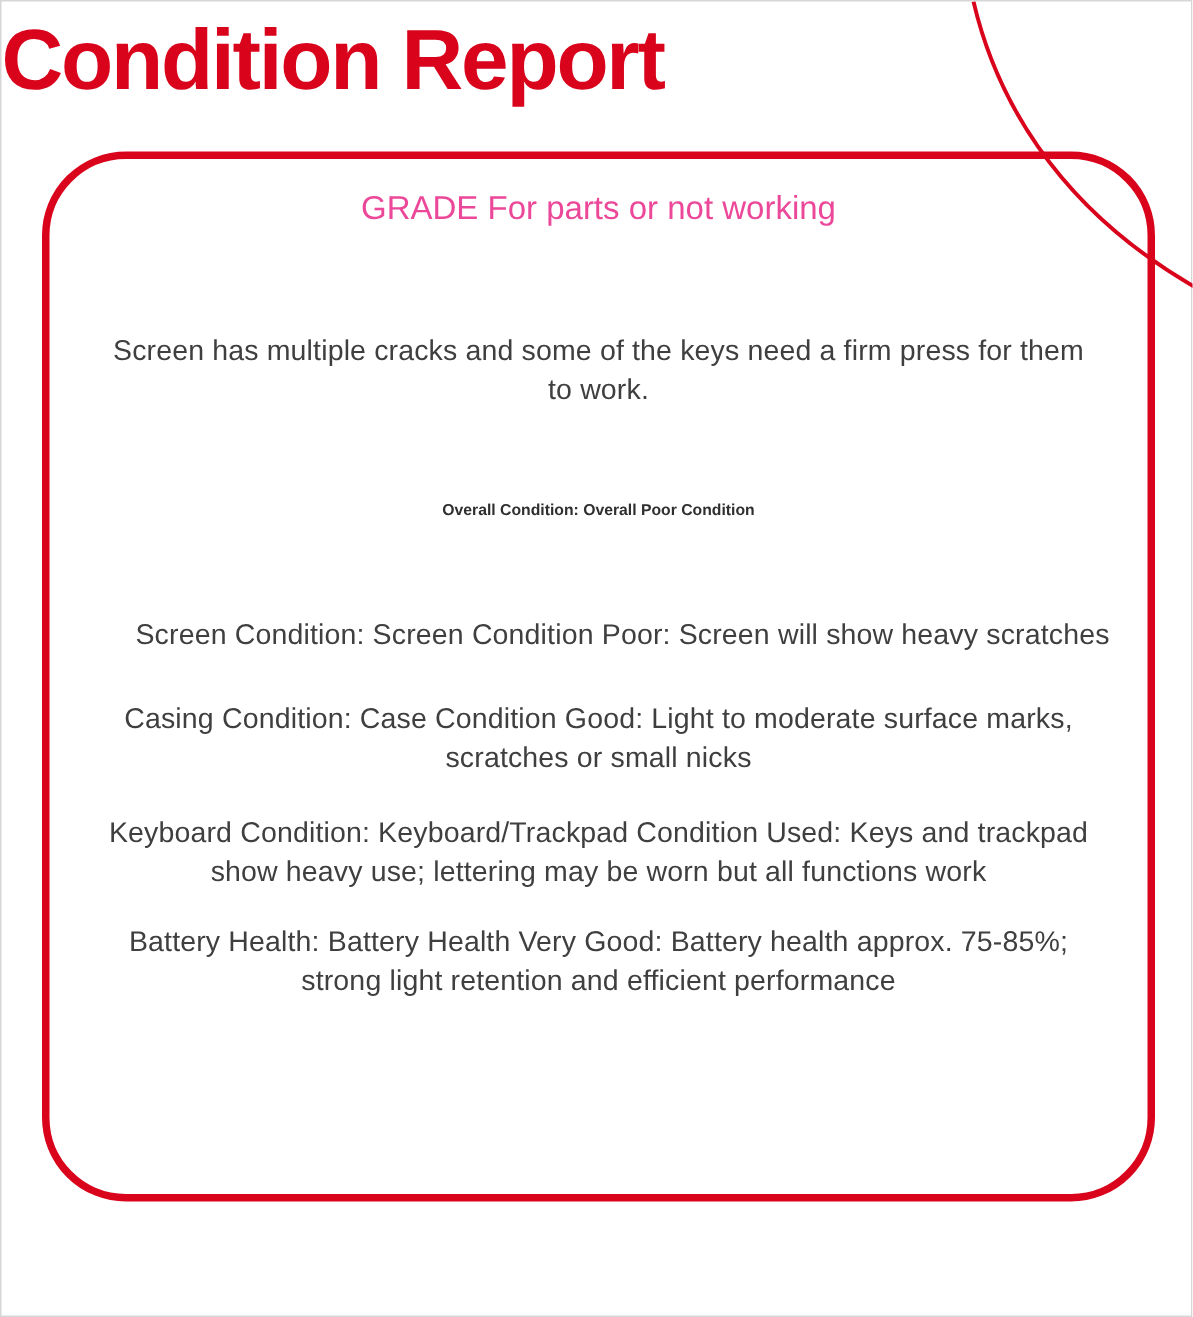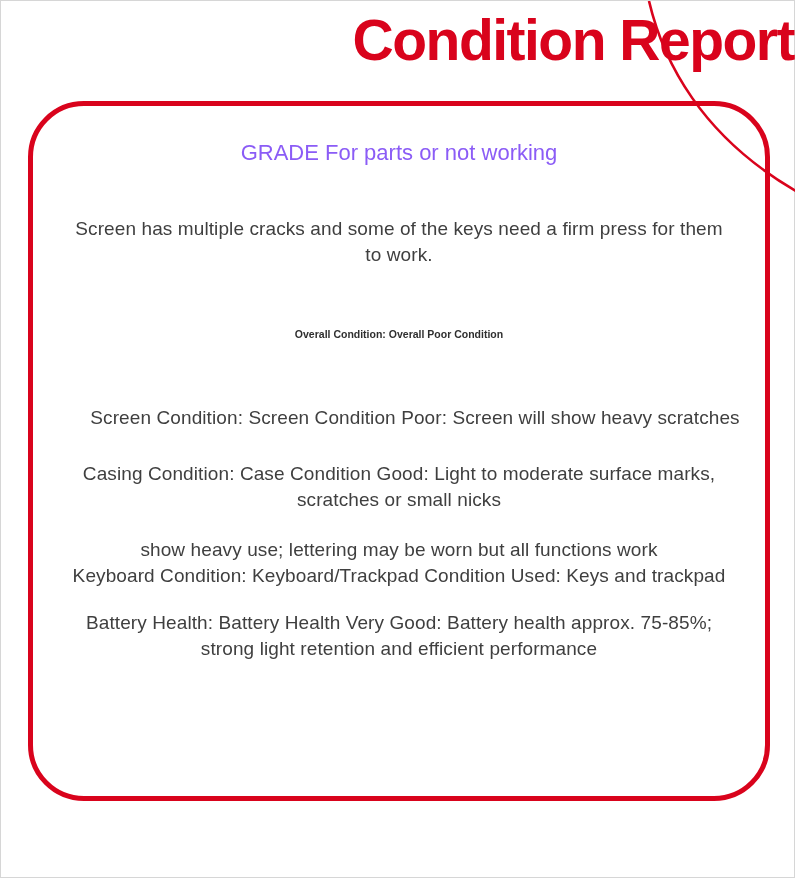"Condition Report" .title { text-align: right -> left }
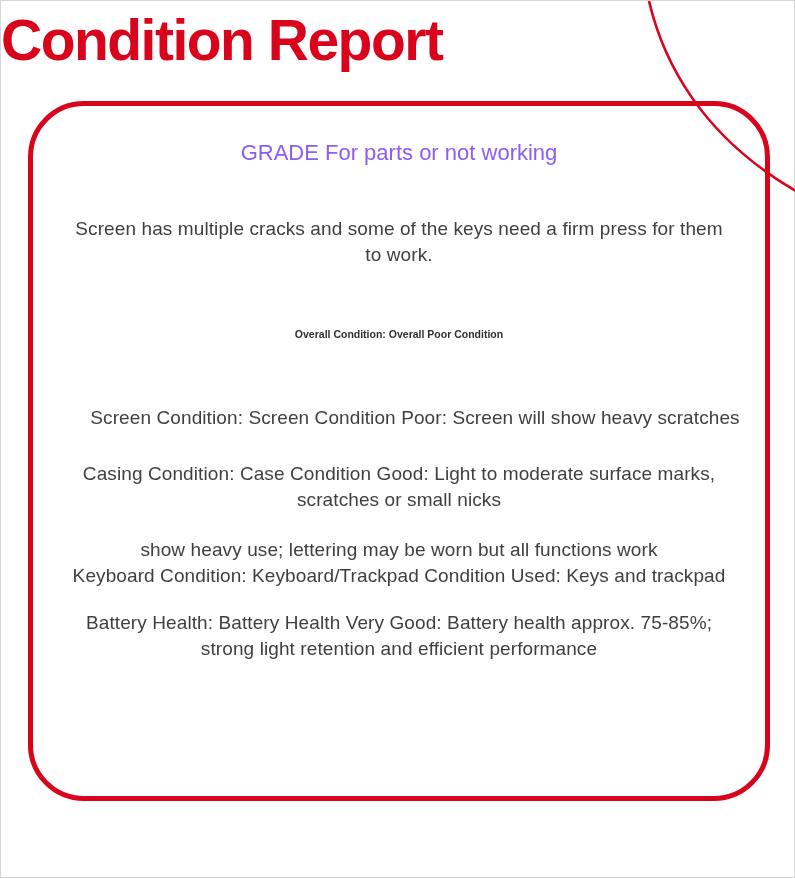"GRADE For parts or not" .grade-heading { color: #8b5cf6 -> #ec4899; margin-top: 32px -> 18px }
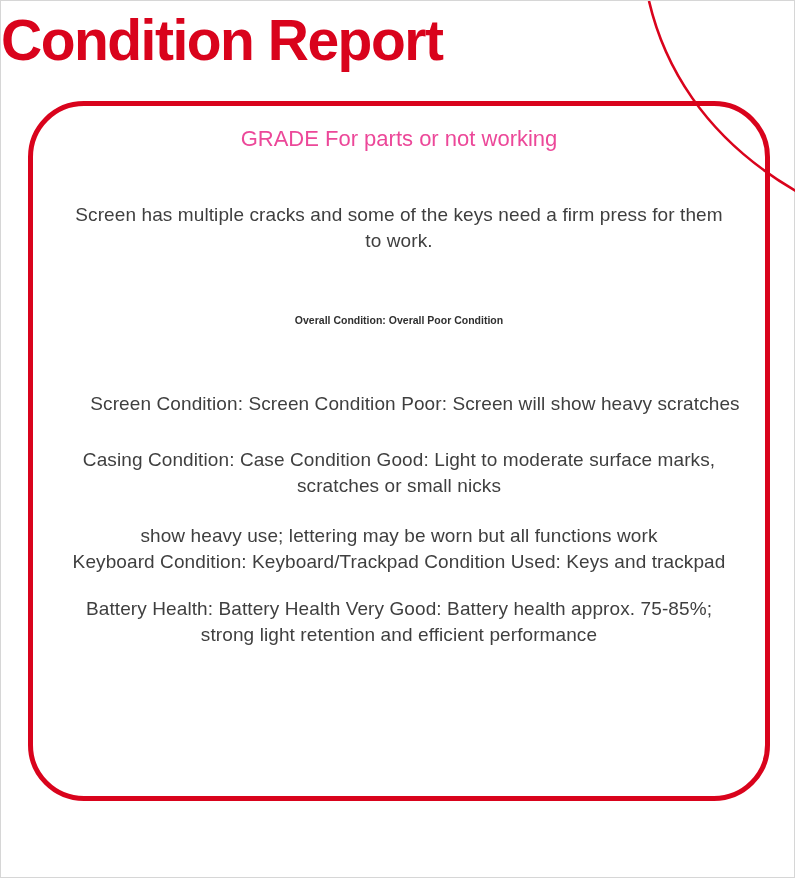"Screen has multiple cracks and" .intro-block { margin-top: 48px -> 68px }
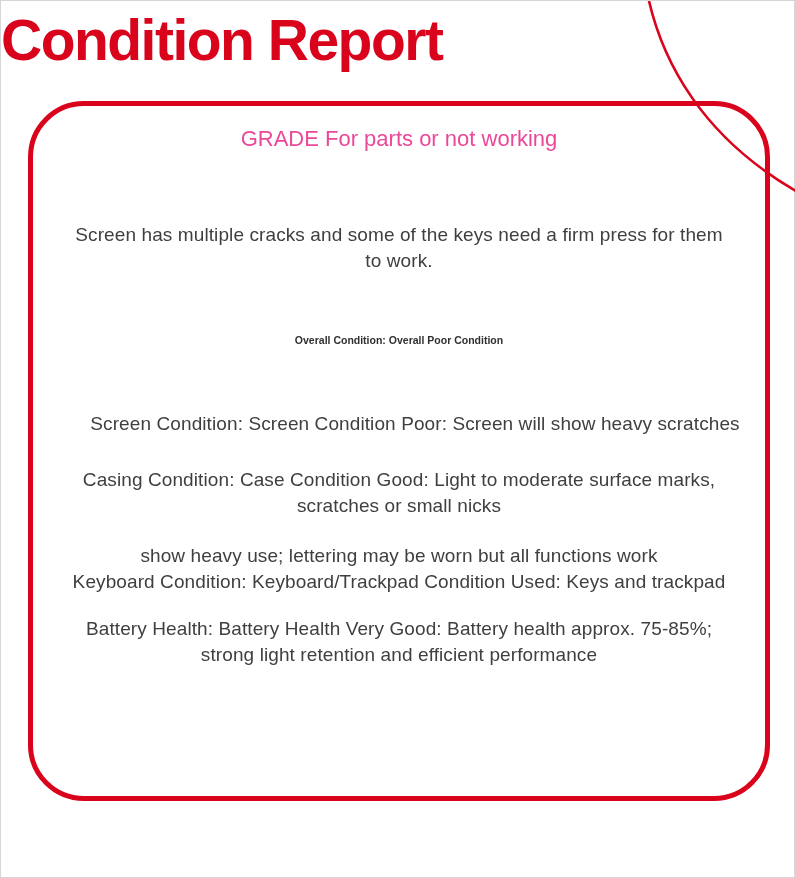"show heavy use; lettering may" div.body-line { order: before "Keyboard Condition: Keyboard/Trackpad" -> after "Keyboard Condition: Keyboard/Trackpad" }
